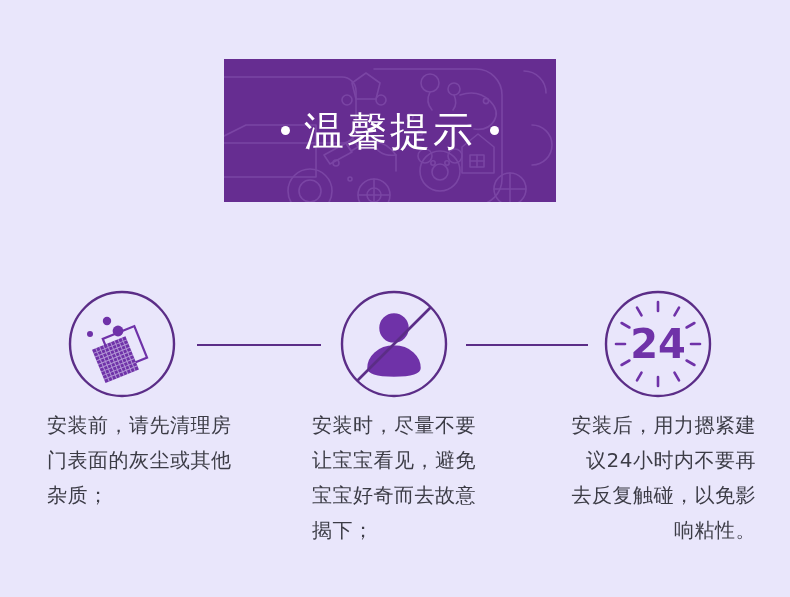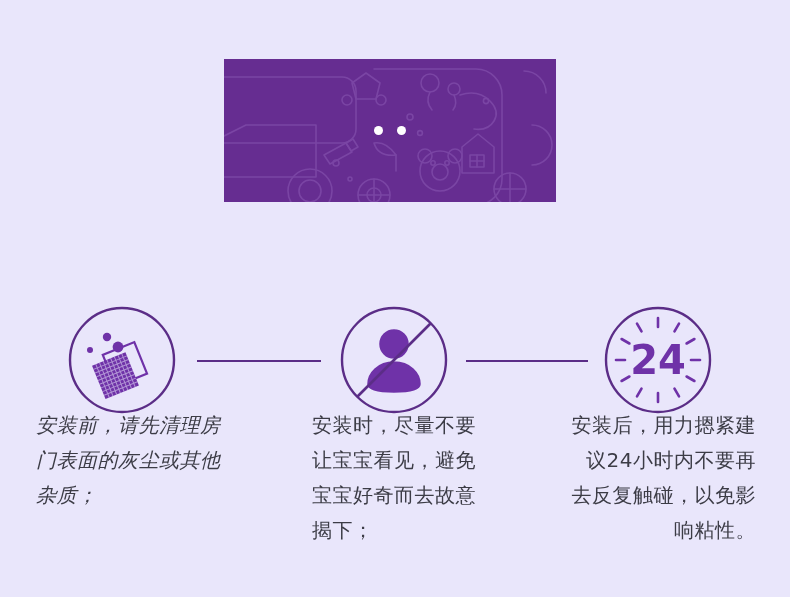"温馨提示" span.banner-title { html: none -> <span>温馨提示</span> }
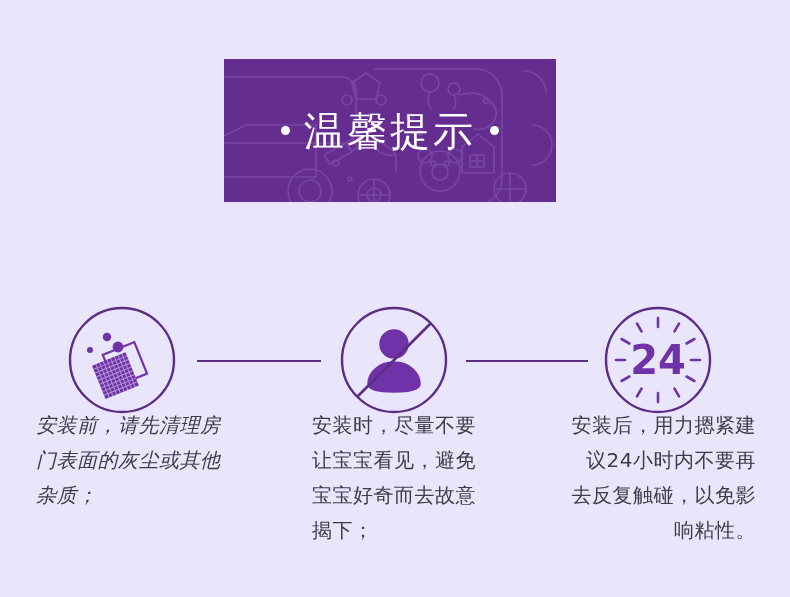"24" .steps { top: 304px -> 288px }
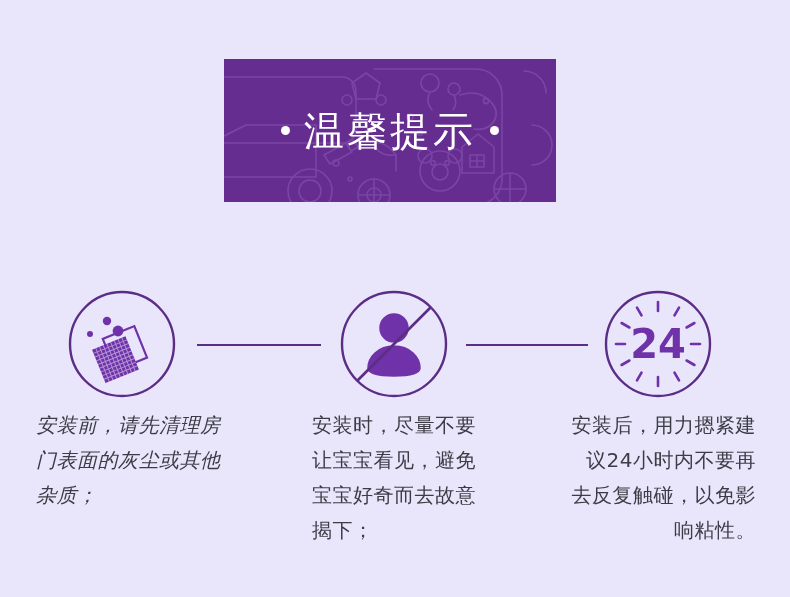"安装前，请先清理房门表面的灰尘或其他杂质；" .col.t1 { font-style: italic -> none; left: 36px -> 47px }
